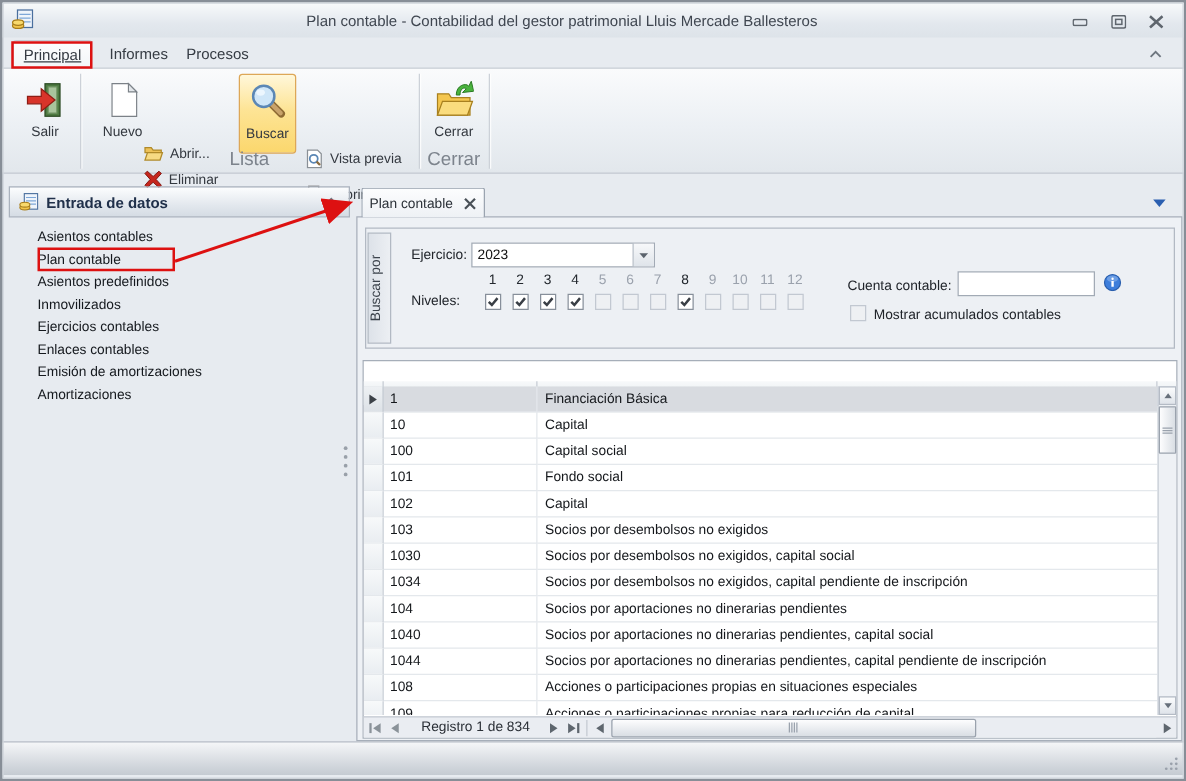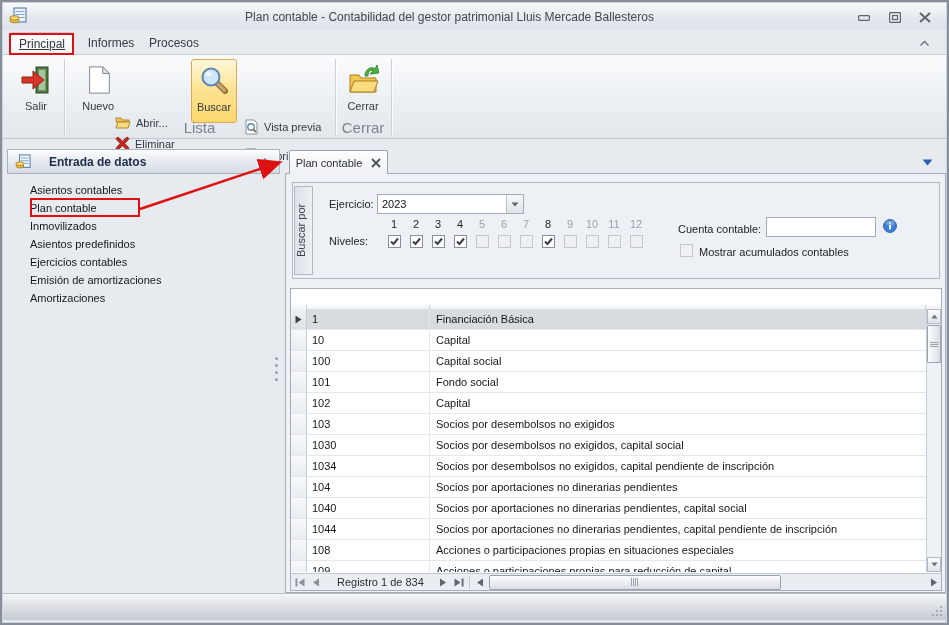"Entrada de datos" .side-header-label { margin-left: 18px -> 6px }
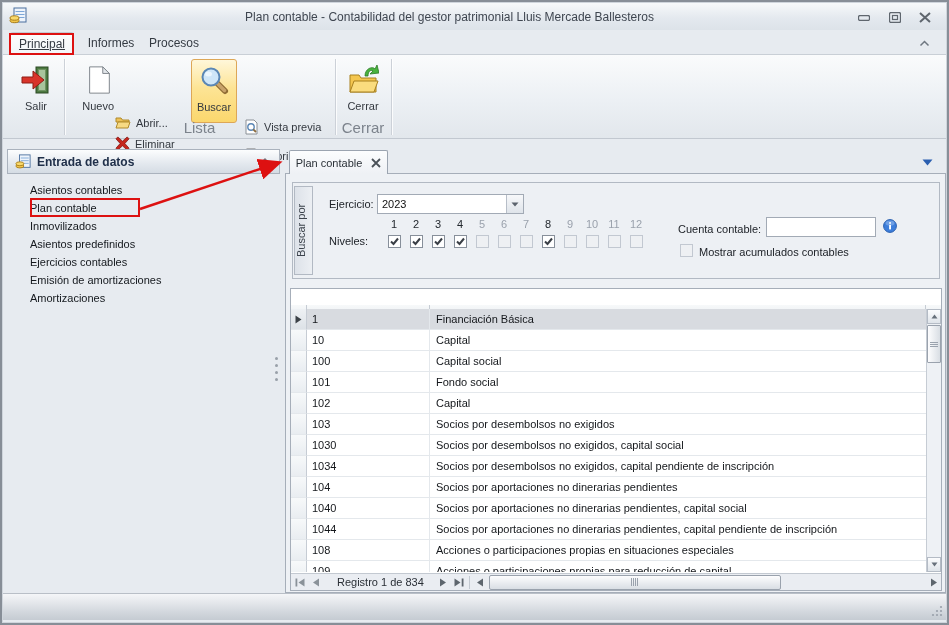"Inmovilizados" div.side-item { order: before "Asientos predefinidos" -> after "Asientos predefinidos" }
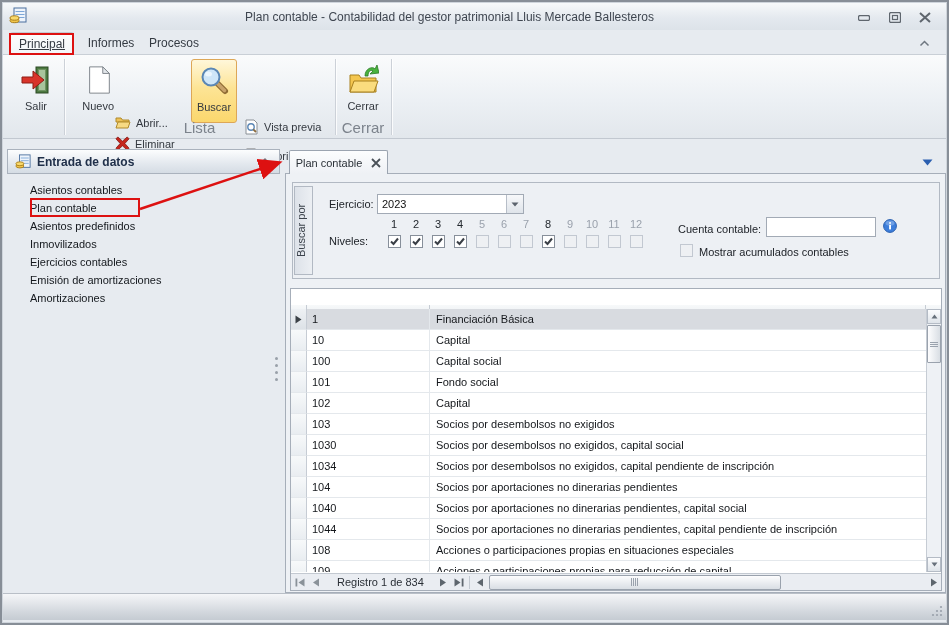"Enlaces contables" div.side-item { html: none -> <div>Enlaces contables</div> }
